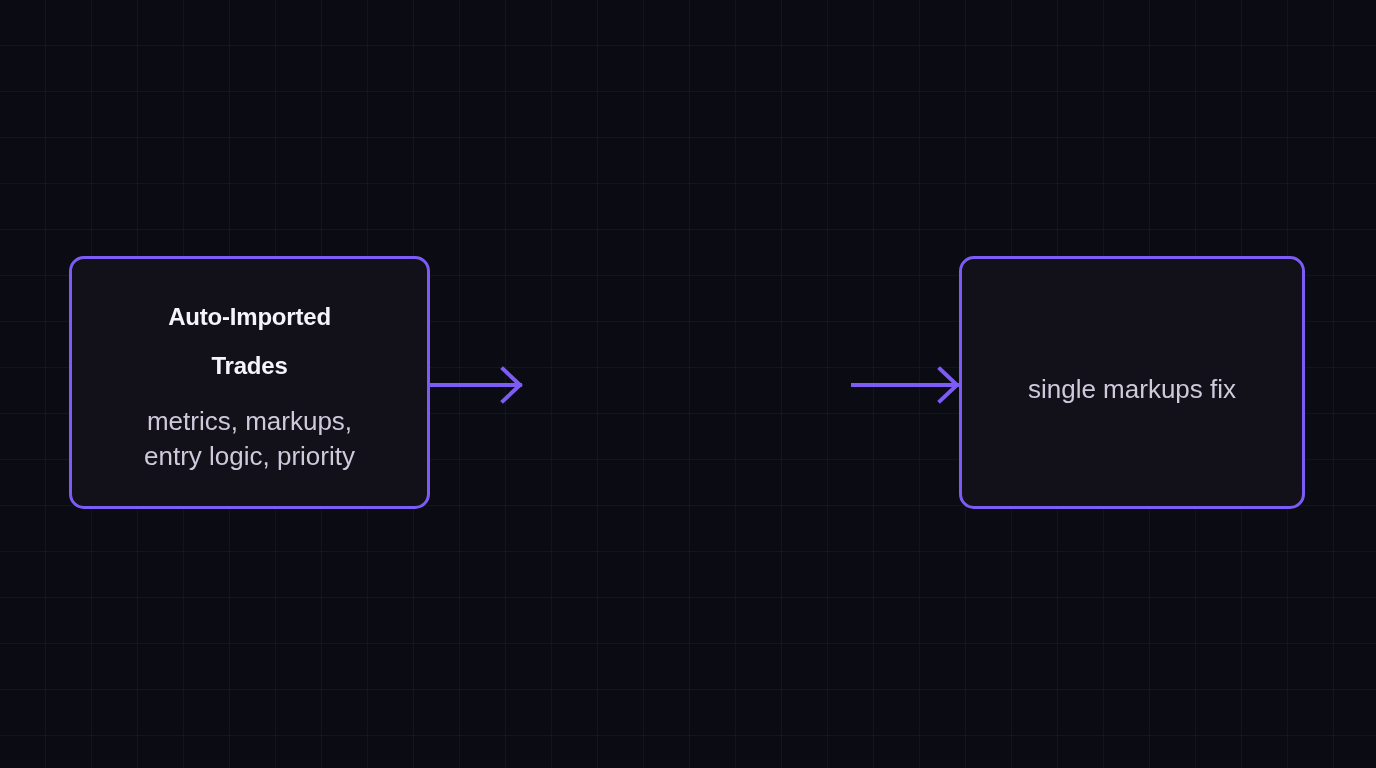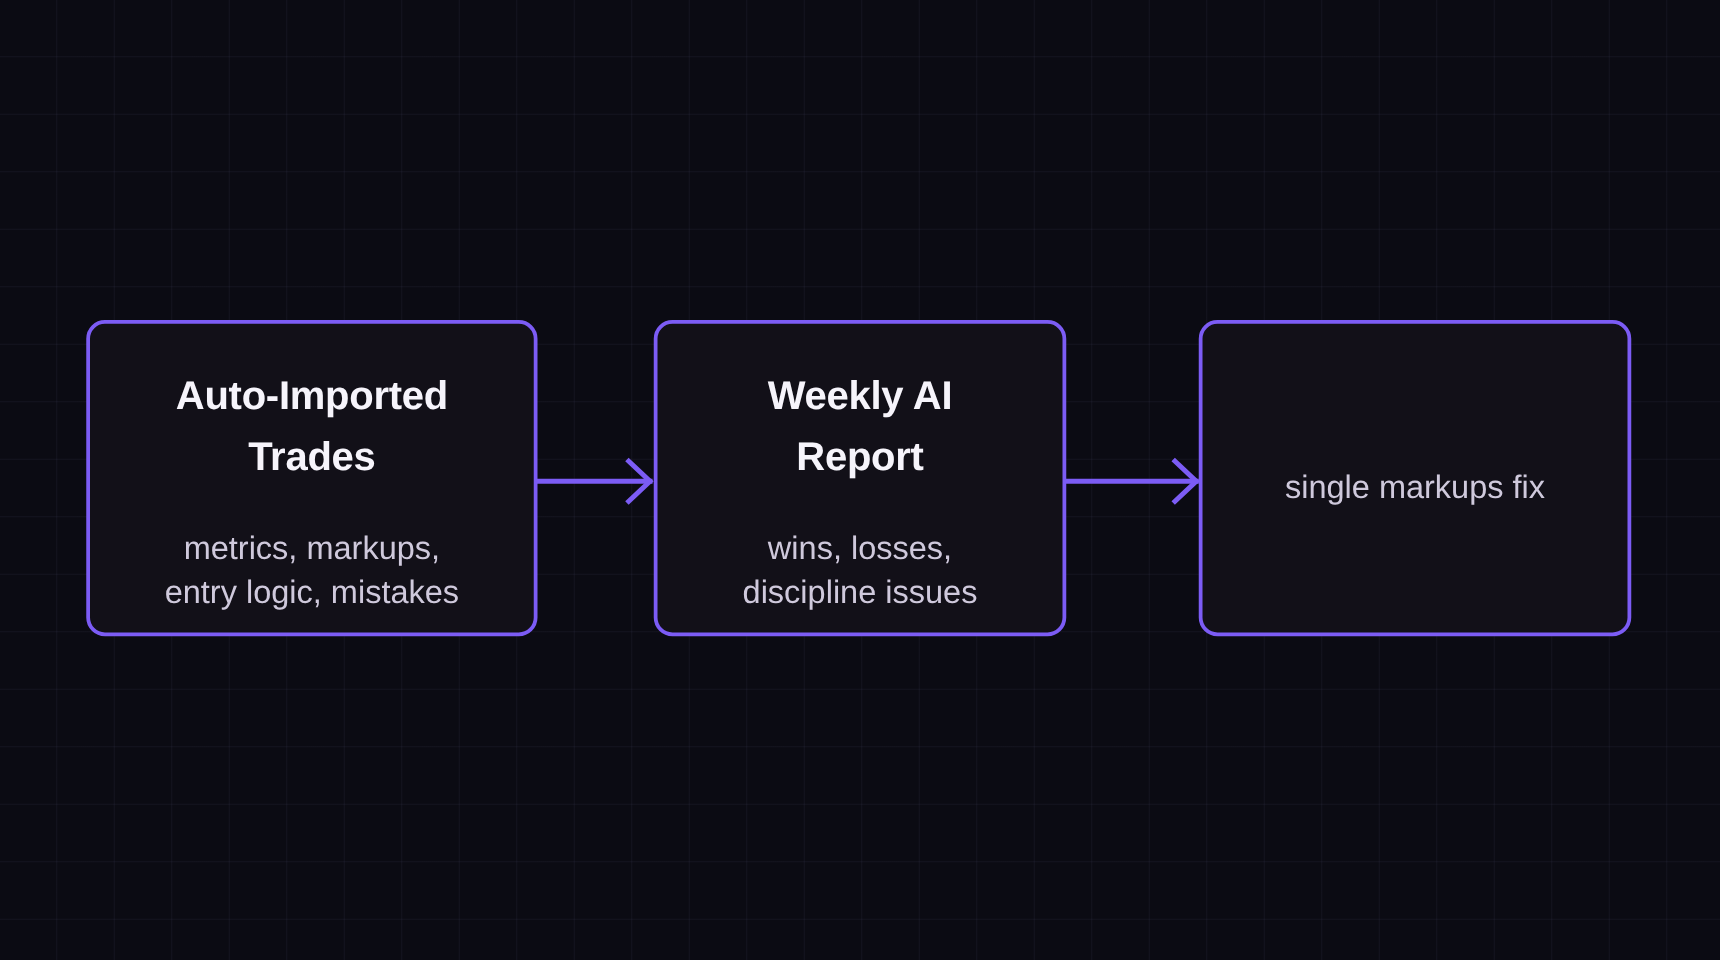"Auto-Imported" .card-title { font-size: 32px -> 24px; margin: 17px -> 0 }
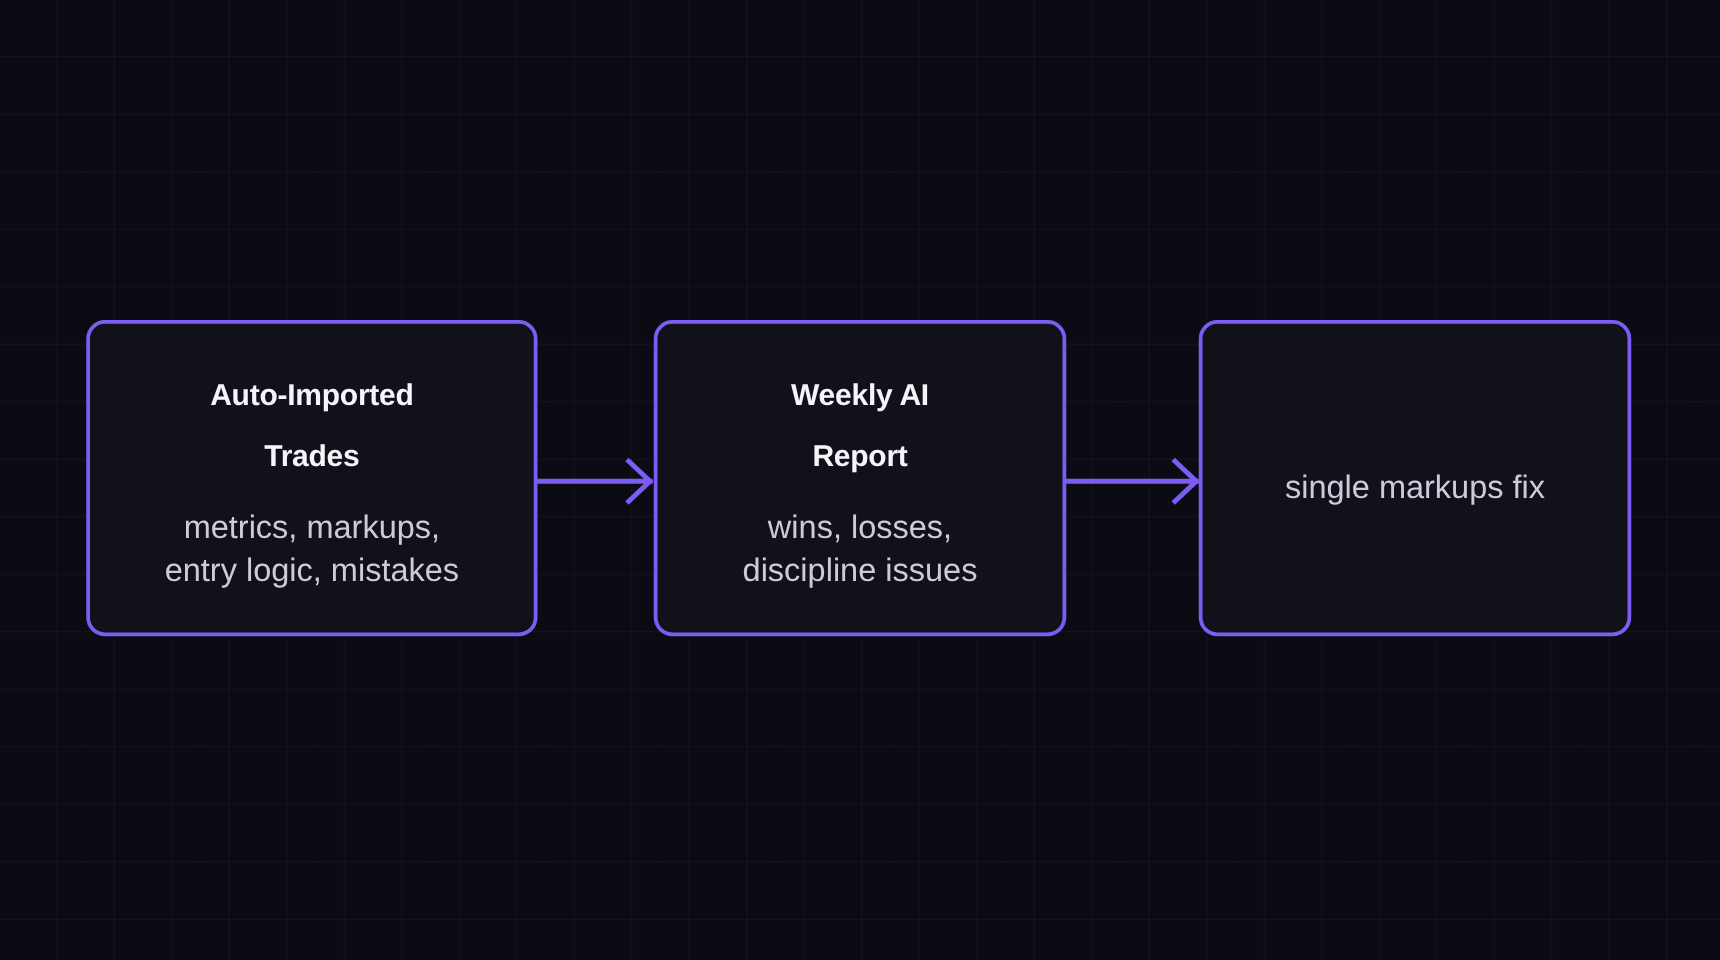"Weekly AI" div.card { html: <div> <div>Weekly AI Report</div> <div>wins, losses, discipline issues</div> </div> -> none }
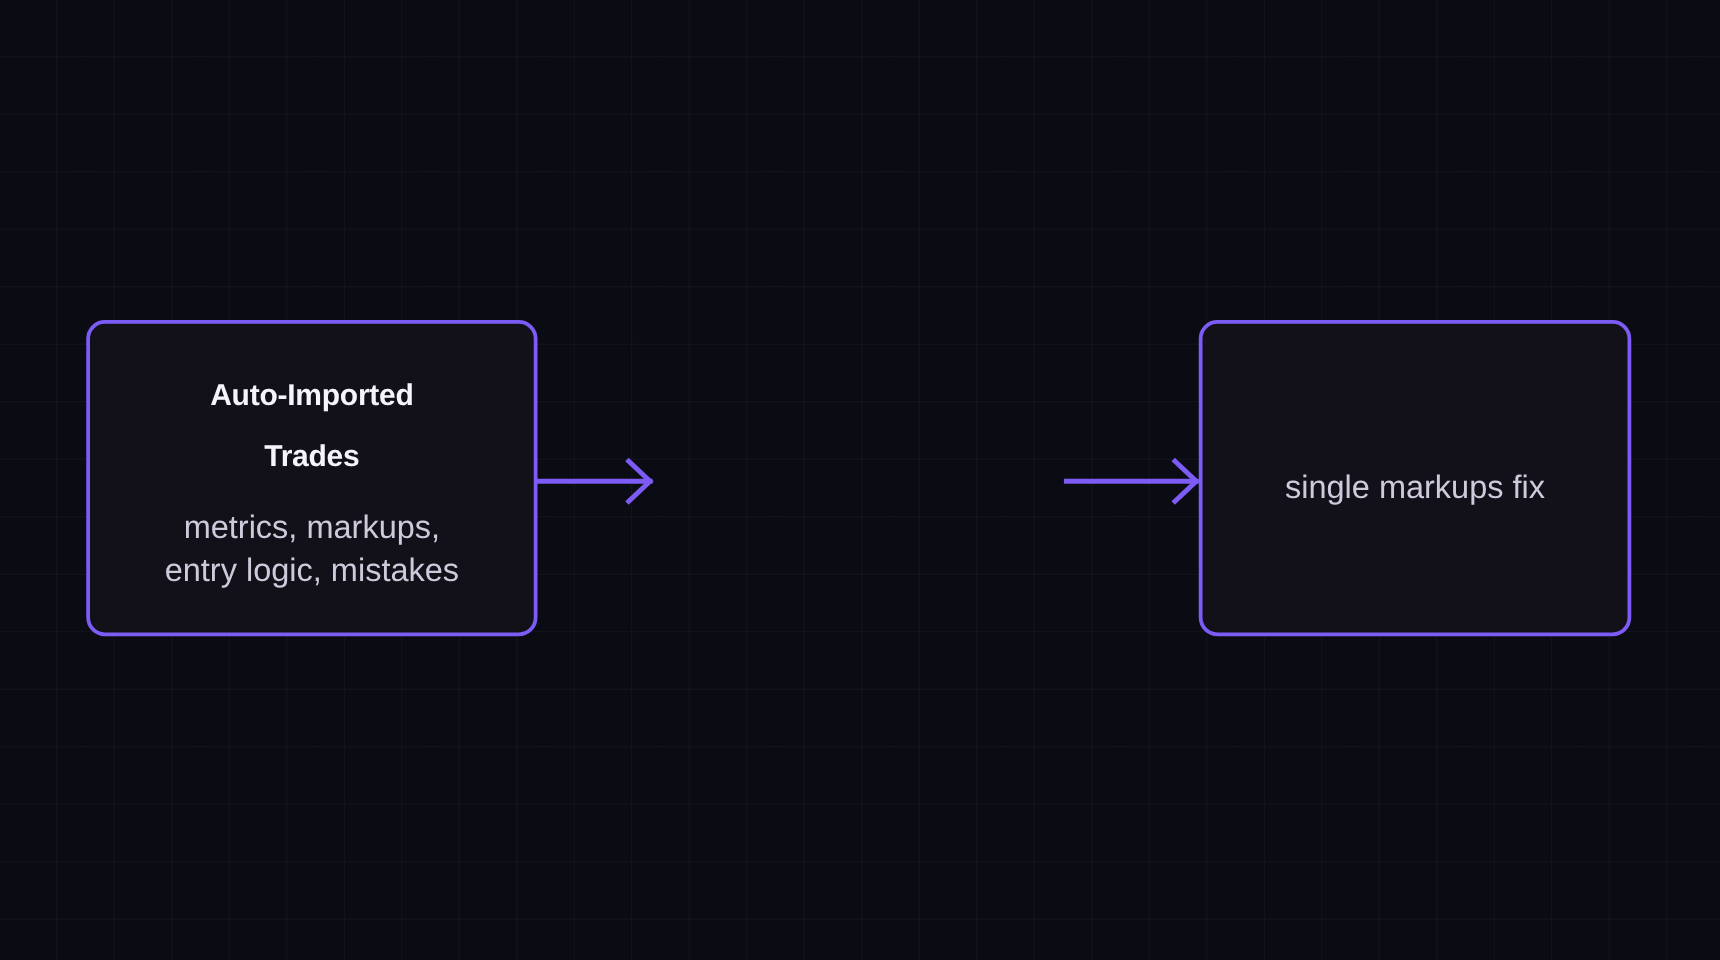"metrics, markups," div.card-sub { text: mistakes -> priority }
